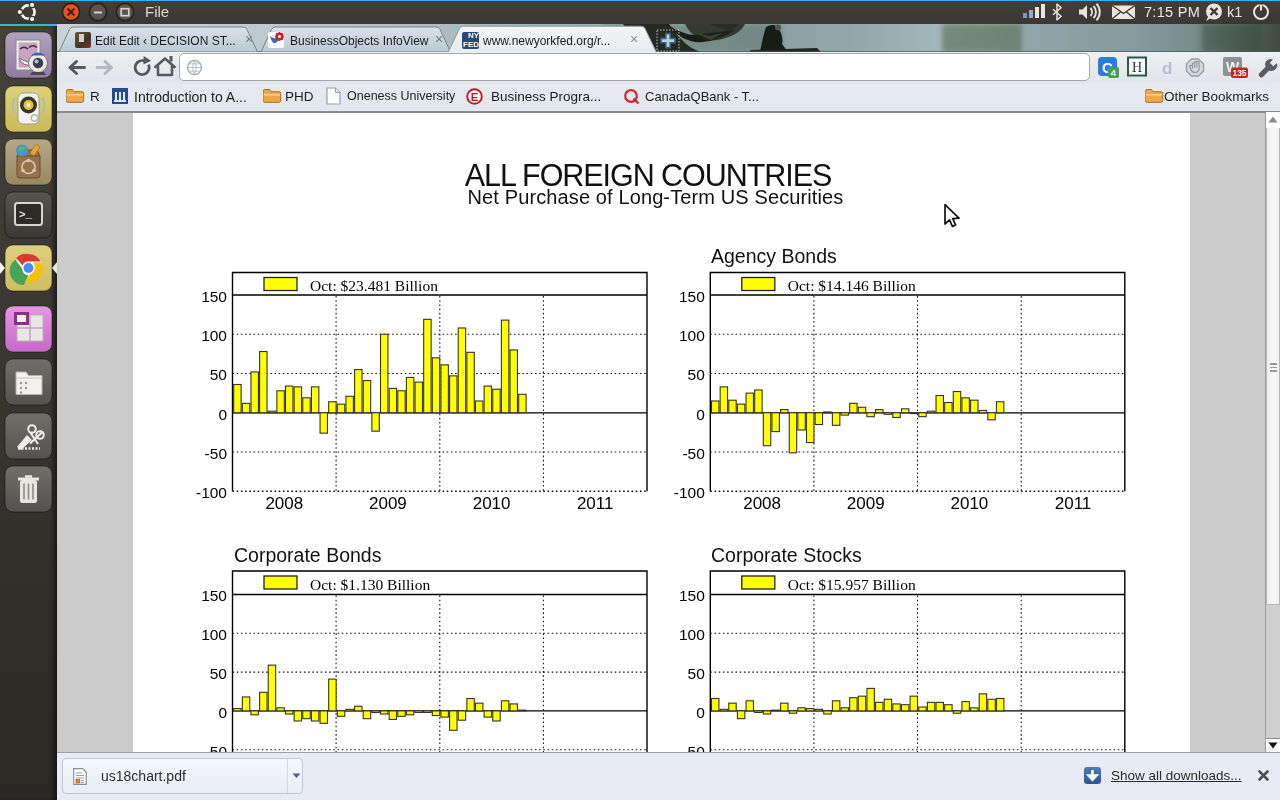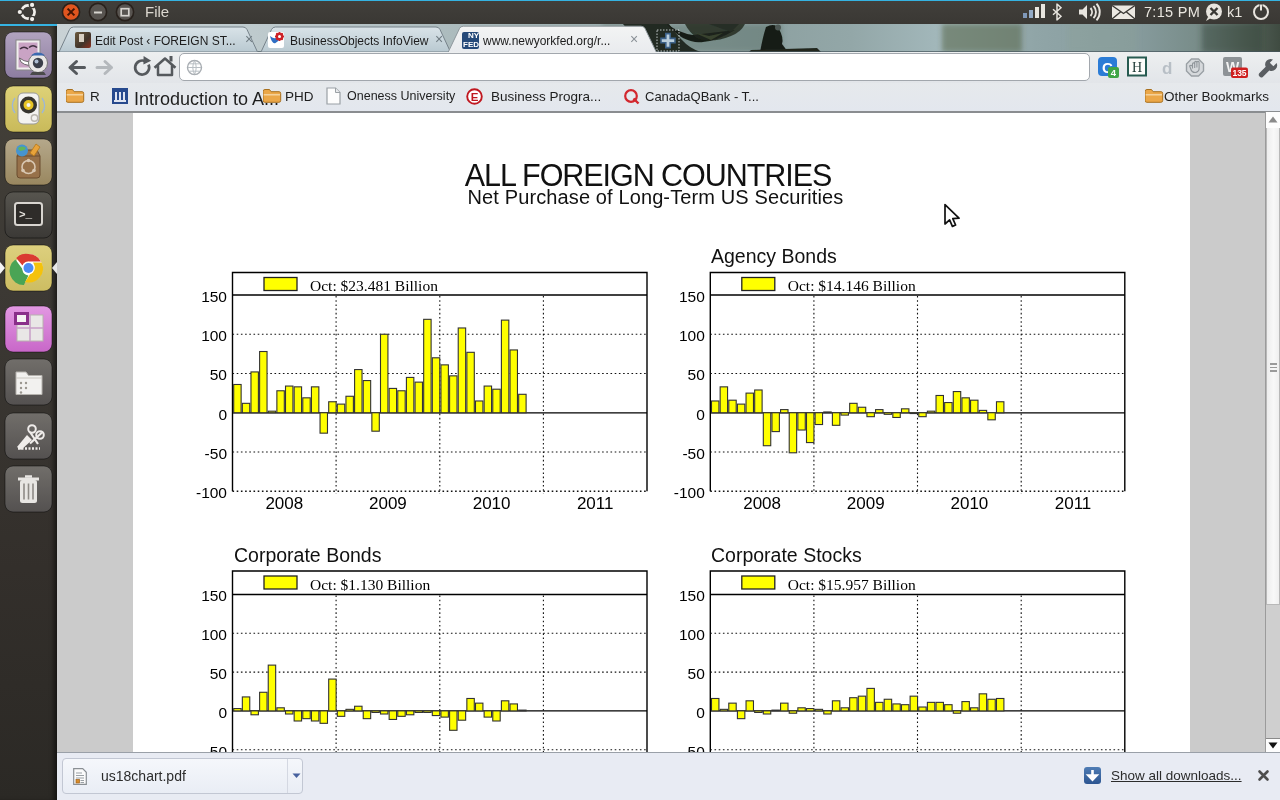"Edit Post ‹ FOREIGN ST..." div.ab { text: Post ‹ FOREIGN -> Edit ‹ DECISION }
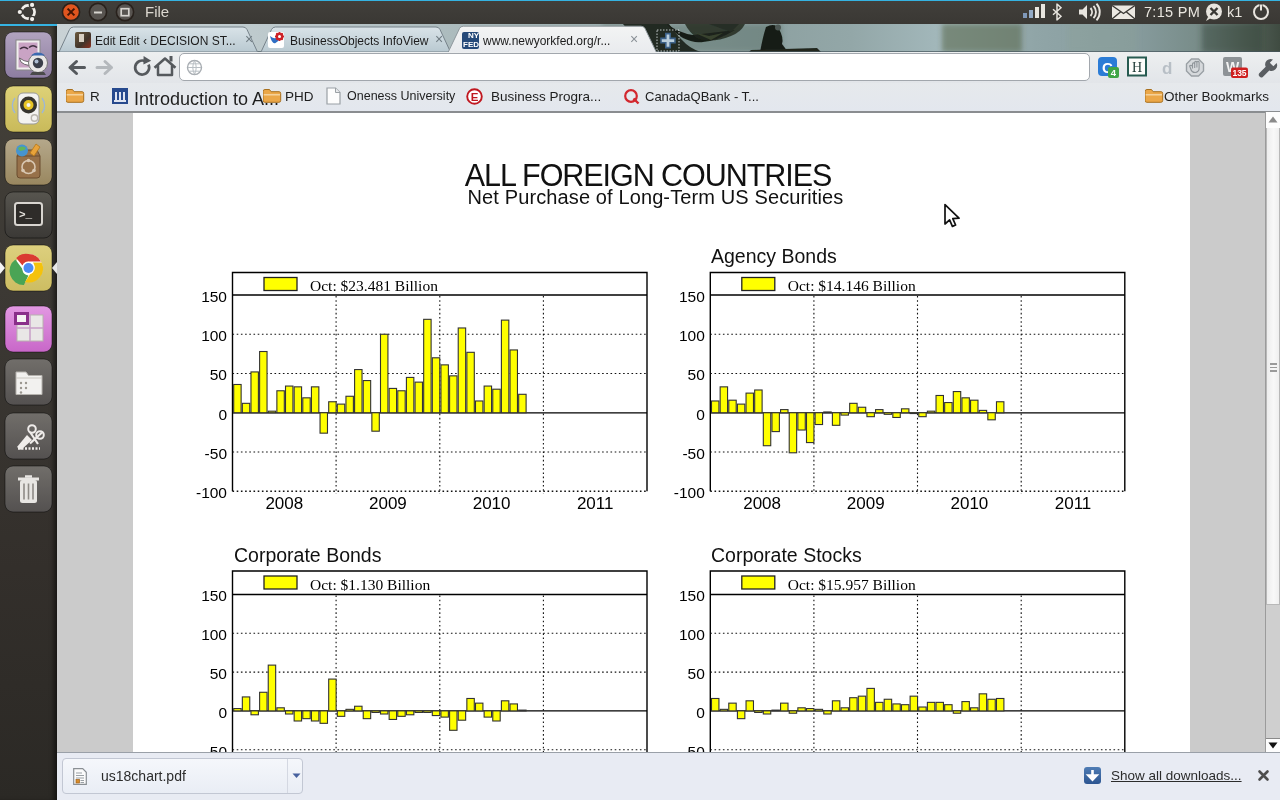"Introduction to A..." div.ab { font-size: 18px -> 14px }
